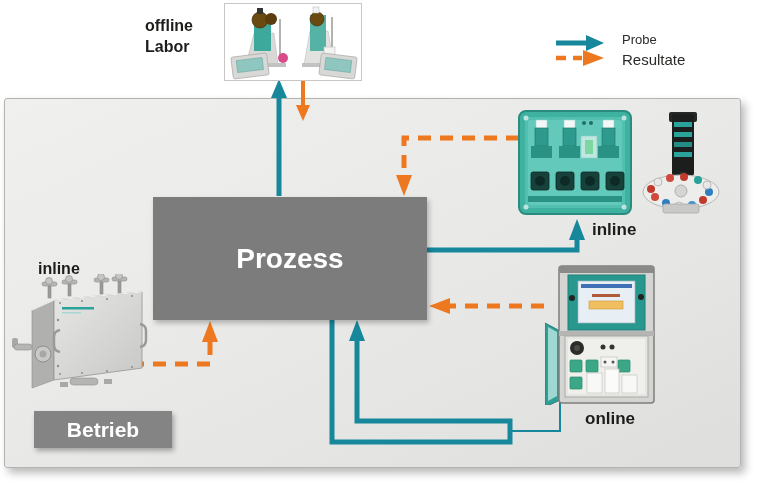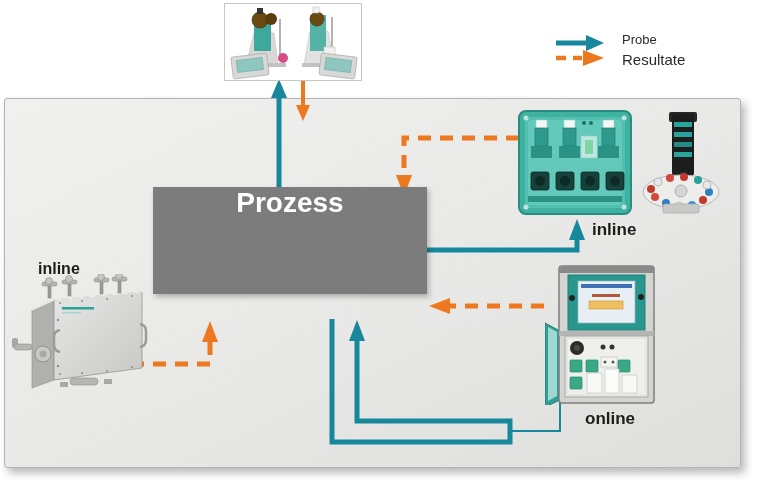"offline" div.abs { html: none -> <div> <div>offline</div> <div>Labor</div> </div> }
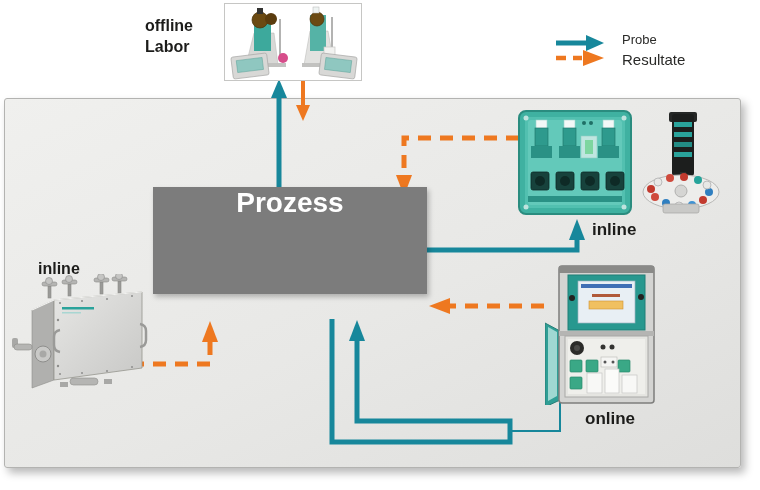"Prozess" #prozess-box { align-items: none -> center; height: 107px -> 123px; top: 187px -> 197px }
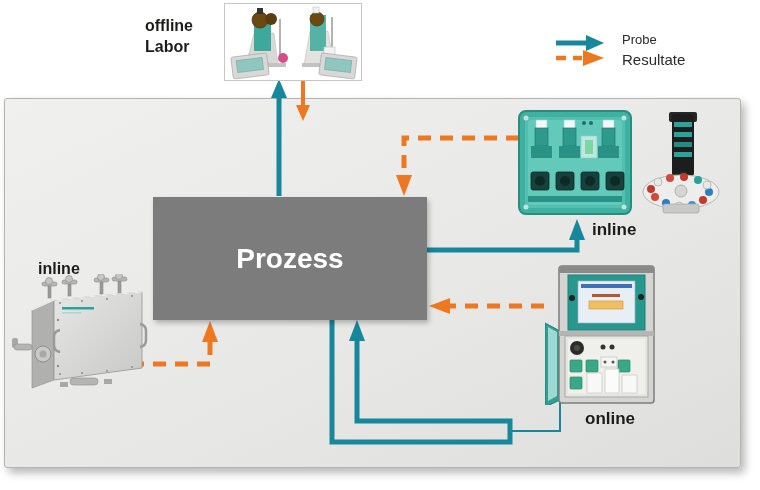"Betrieb" div.abs { html: none -> <div> <span>Betrieb</span> </div> }
